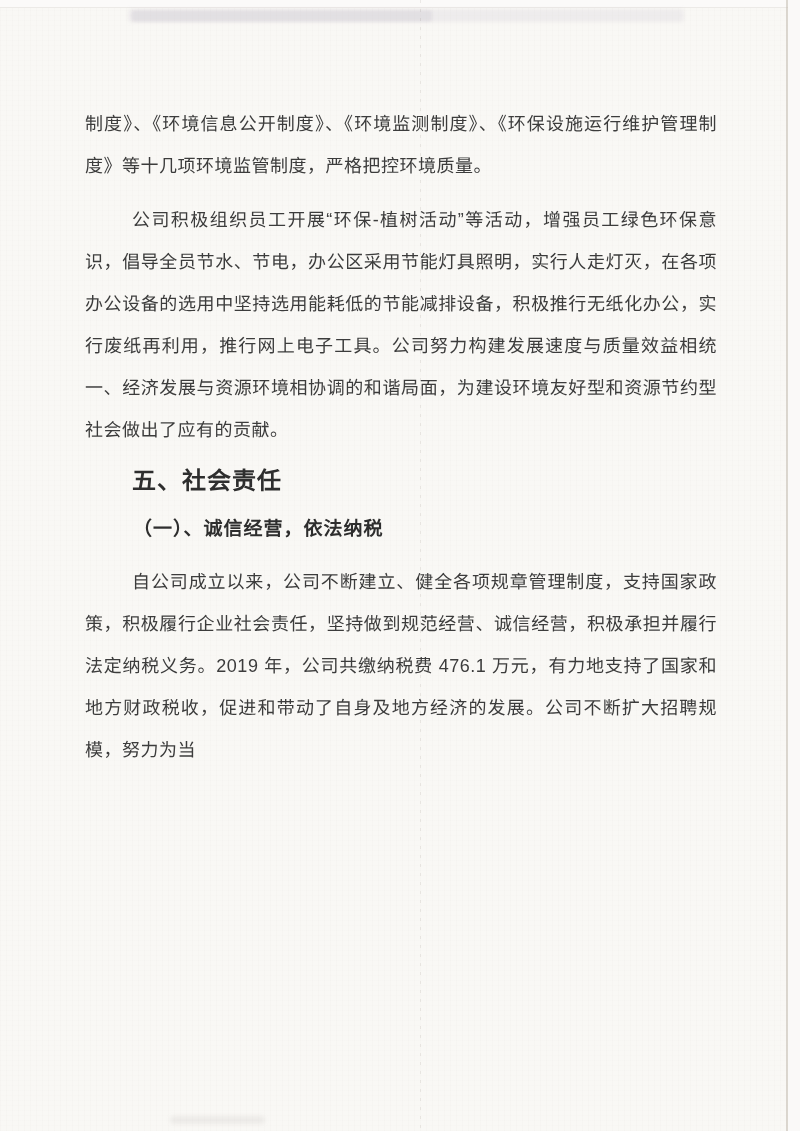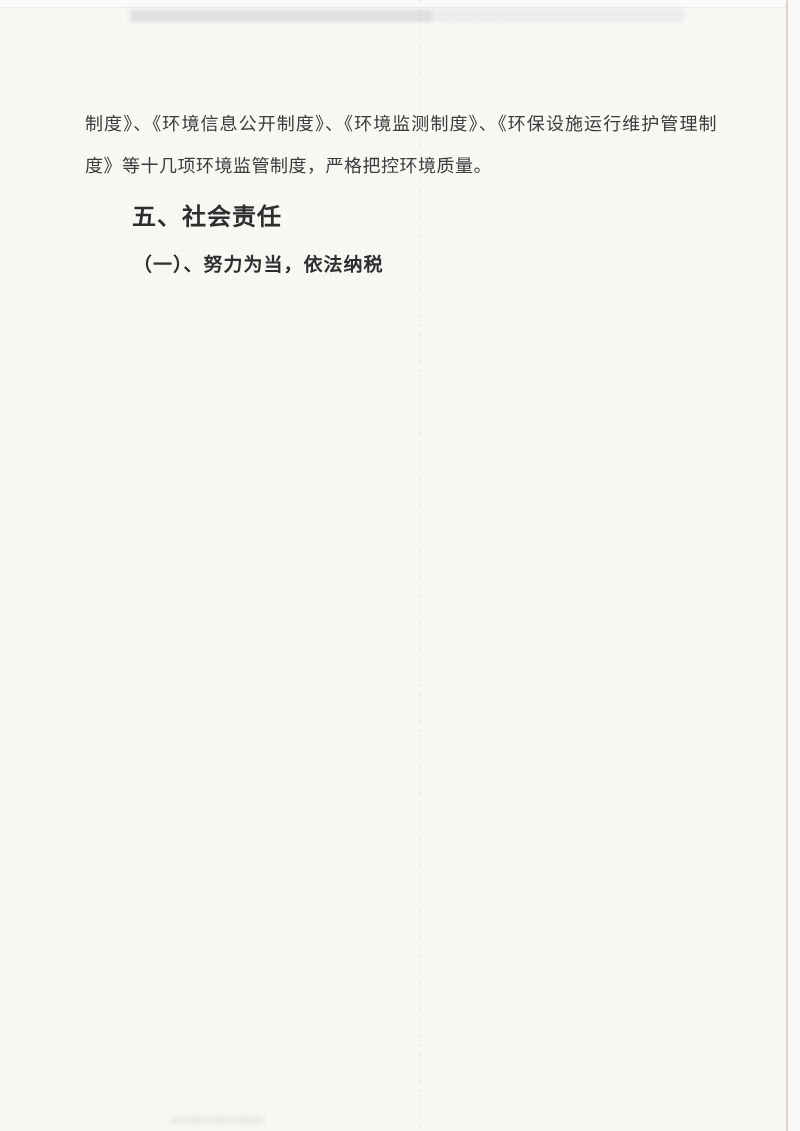"公司积极组织员工开展“环保-植树活动”等活动，增强员工绿色环保意识，倡导全员节水" p.para { html: none -> <p>公司积极组织员工开展“环保-植树活动”等活动，增强员工绿色环保意识，倡导全员节水、节电，办公区采用节能灯具照明，实行人走灯灭，在各项办公设备的选用中坚持选用能耗低的节能减排设备，积极推行无纸化办公，实行废纸再利用，推行网上电子工具。公司努力构建发展速度与质量效益相统一、经济发展与资源环境相协调的和谐局面，为建设环境友好型和资源节约型社会做出了应有的贡献。</p> }
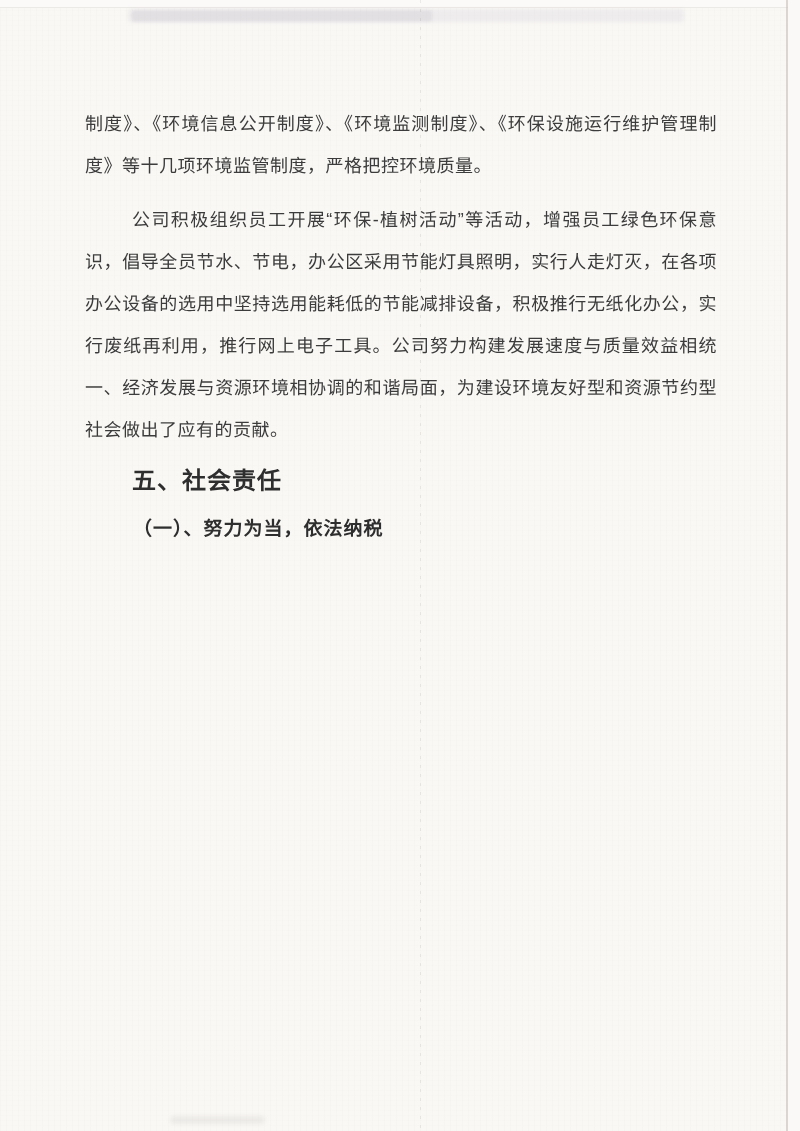"（一）、努力为当，依法纳税" h3.heading-l2 { text: 努力为当 -> 诚信经营 }
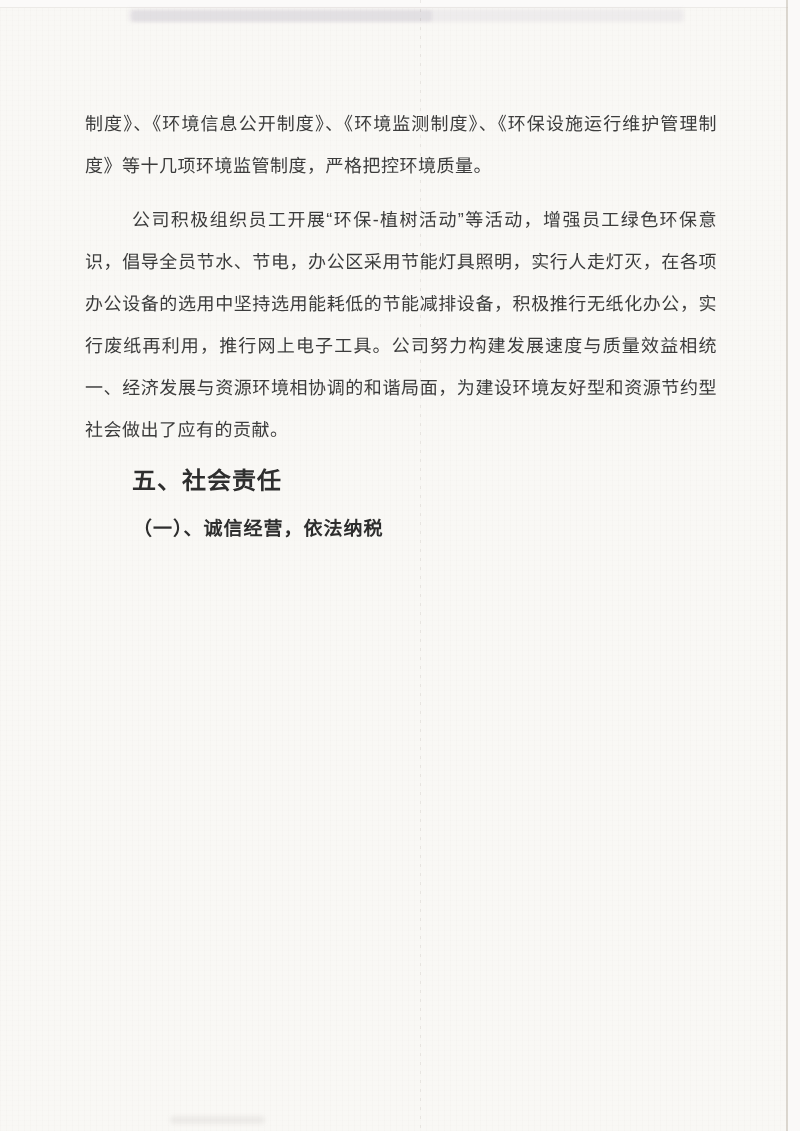"自公司成立以来，公司不断建立、健全各项规章管理制度，支持国家政策，积极履行企业社" p.para { html: none -> <p>自公司成立以来，公司不断建立、健全各项规章管理制度，支持国家政策，积极履行企业社会责任，坚持做到规范经营、诚信经营，积极承担并履行法定纳税义务。2019 年，公司共缴纳税费 476.1 万元，有力地支持了国家和地方财政税收，促进和带动了自身及地方经济的发展。公司不断扩大招聘规模，努力为当</p> }
